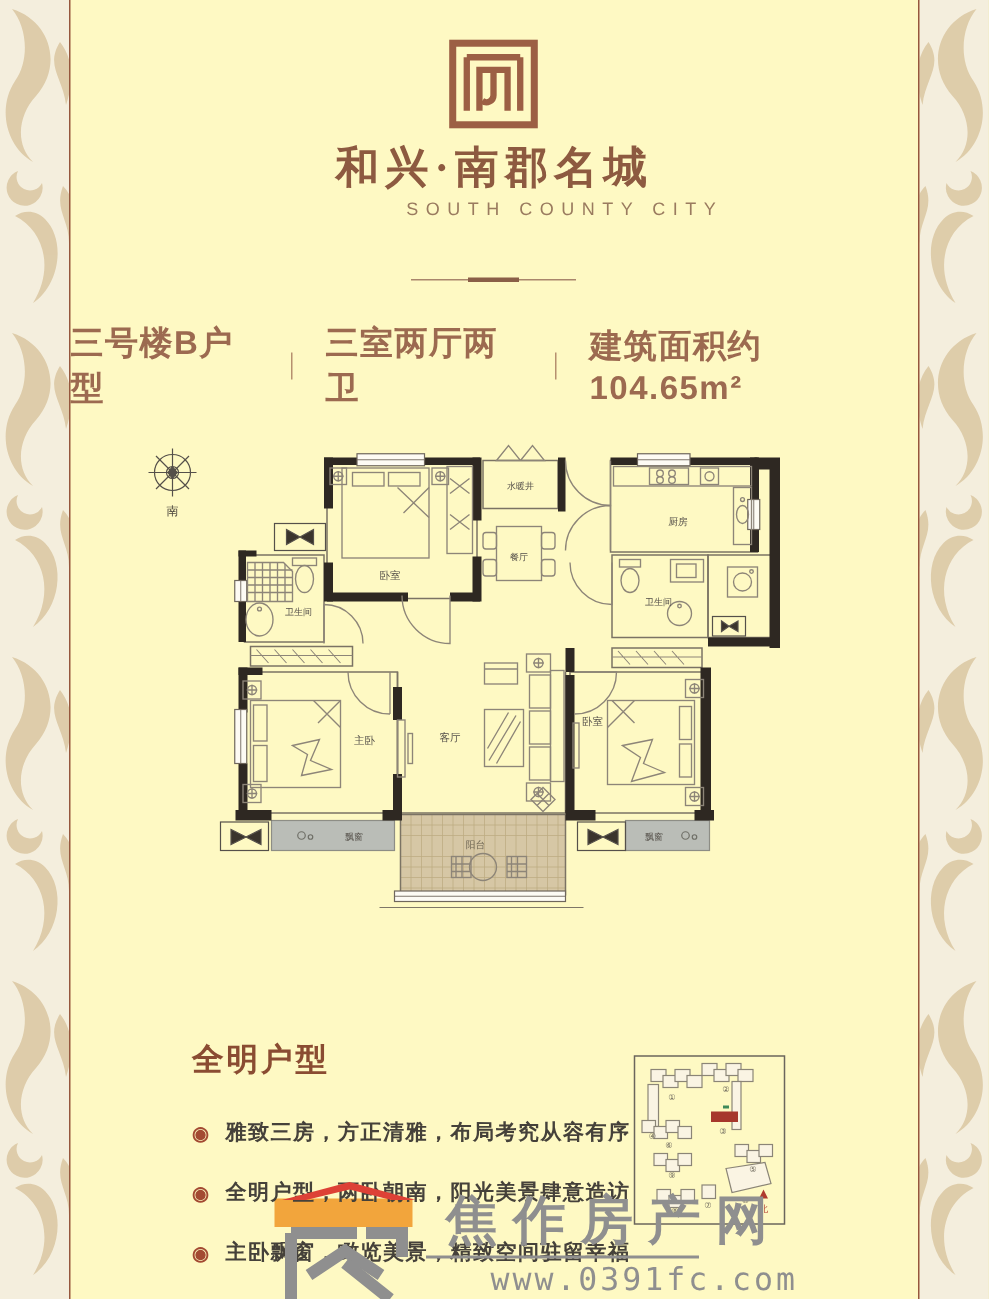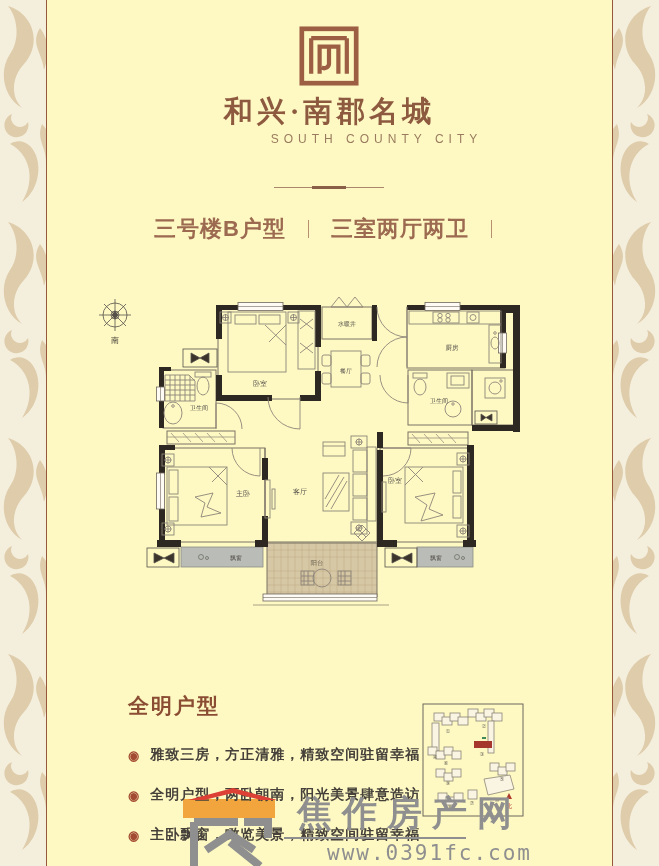"建筑面积约104.65m²" span { html: none -> <span>建筑面积约104.65m²</span> }
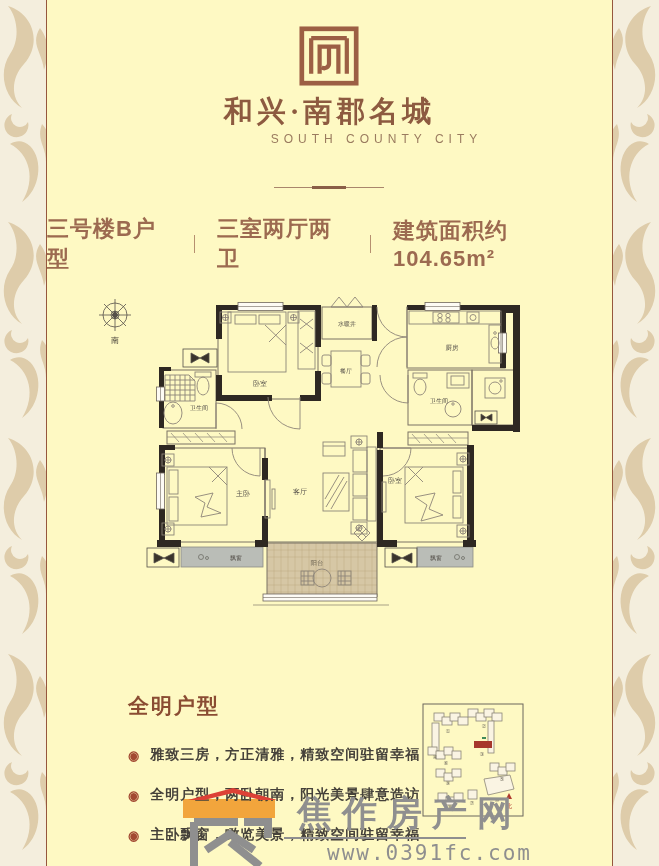"雅致三房，方正清雅，精致空间驻留幸福" span { text: 精致空间驻留幸福 -> 布局考究从容有序 }
